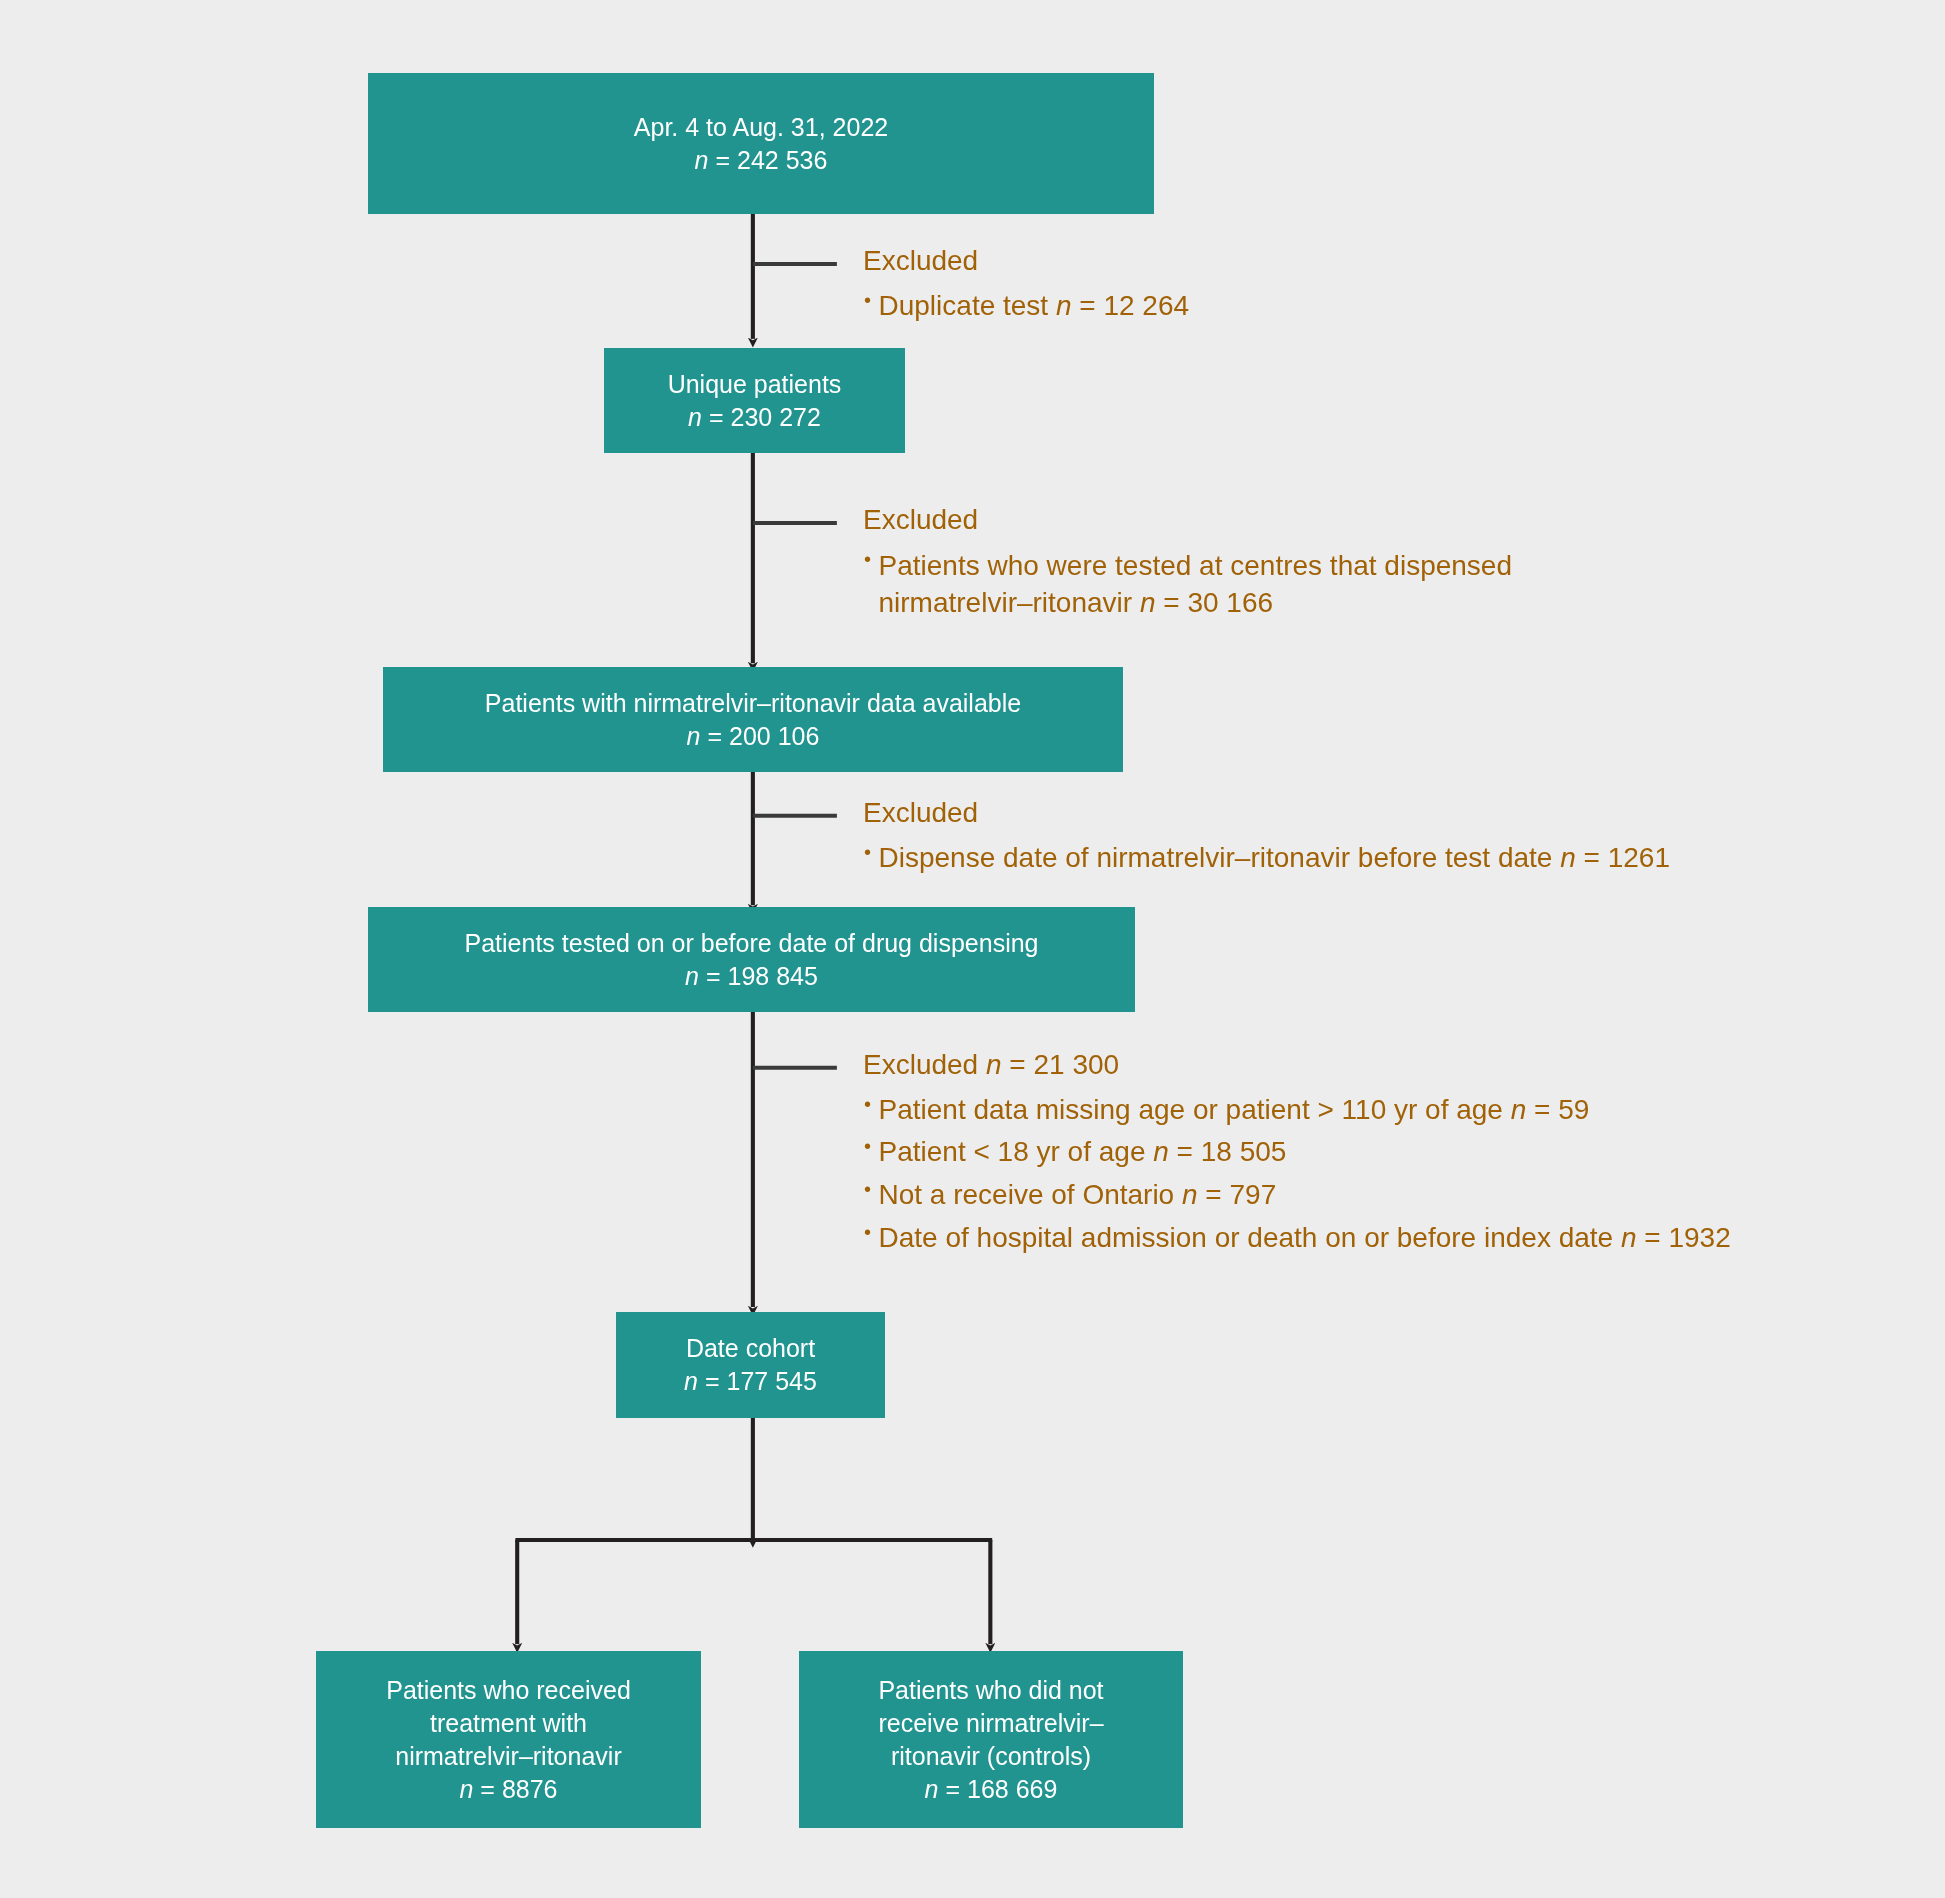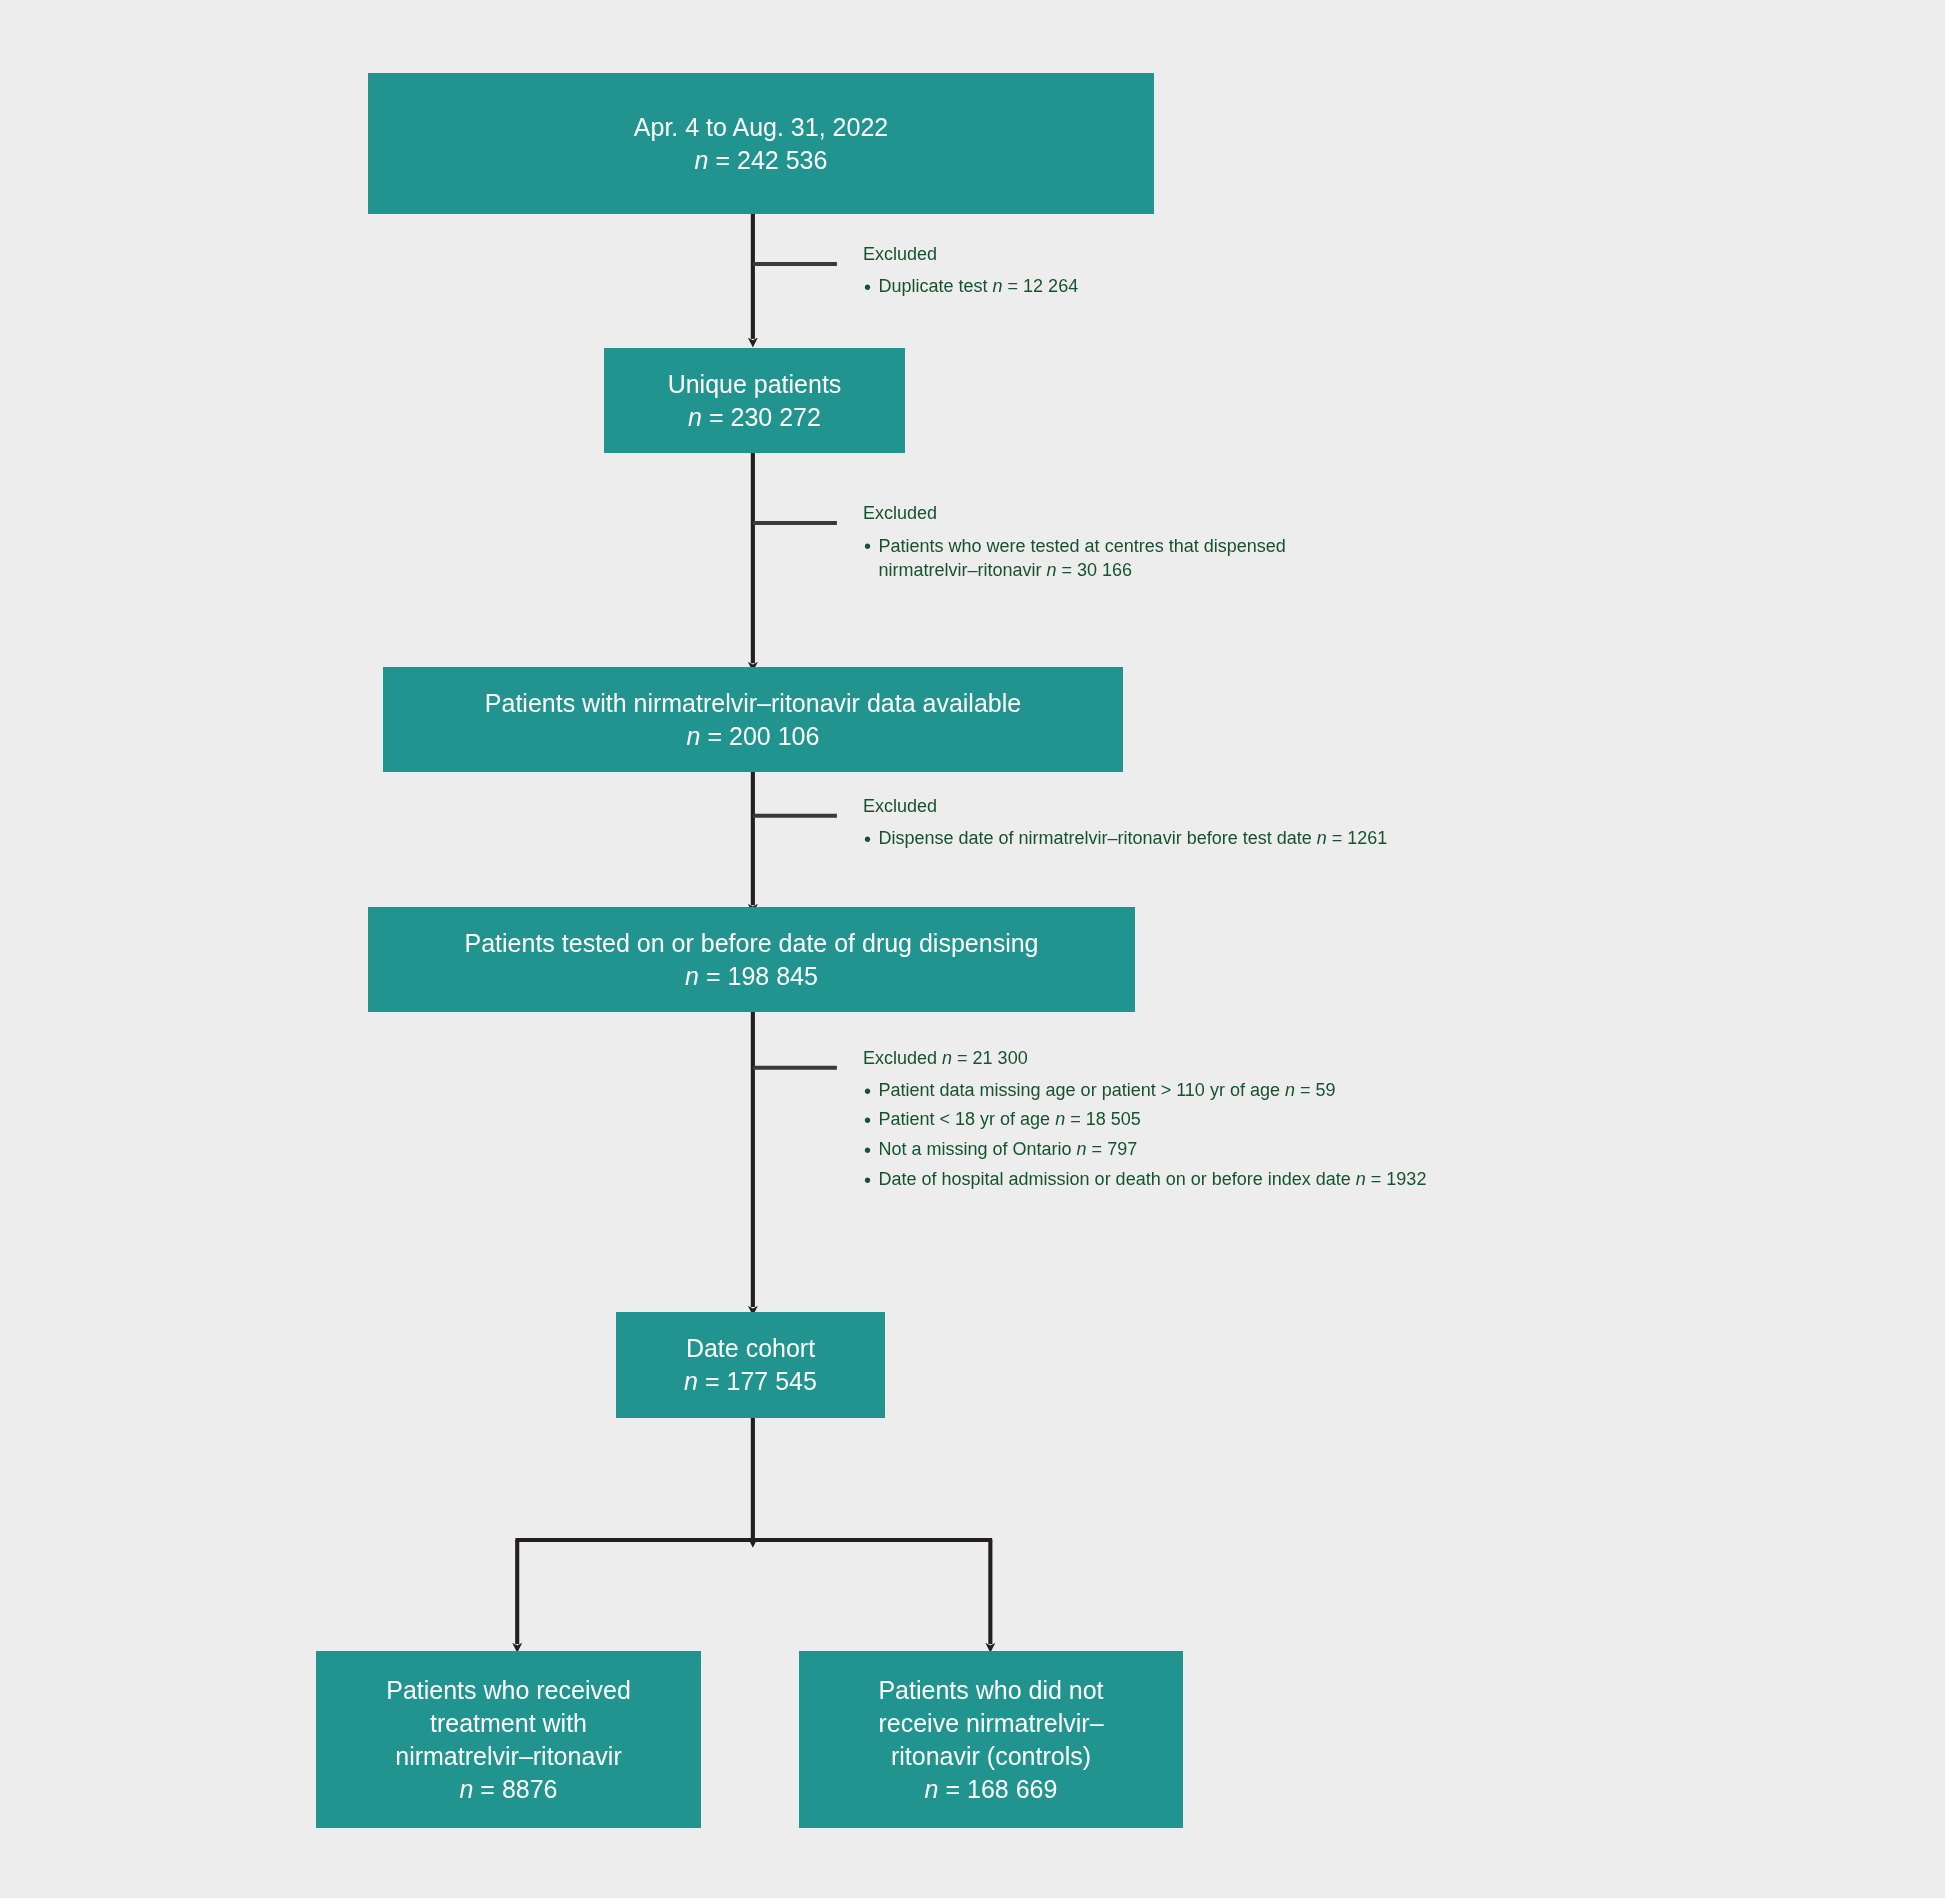"Excluded" .excl-group { color: #14532d -> #a16207; font-size: 18px -> 28px }
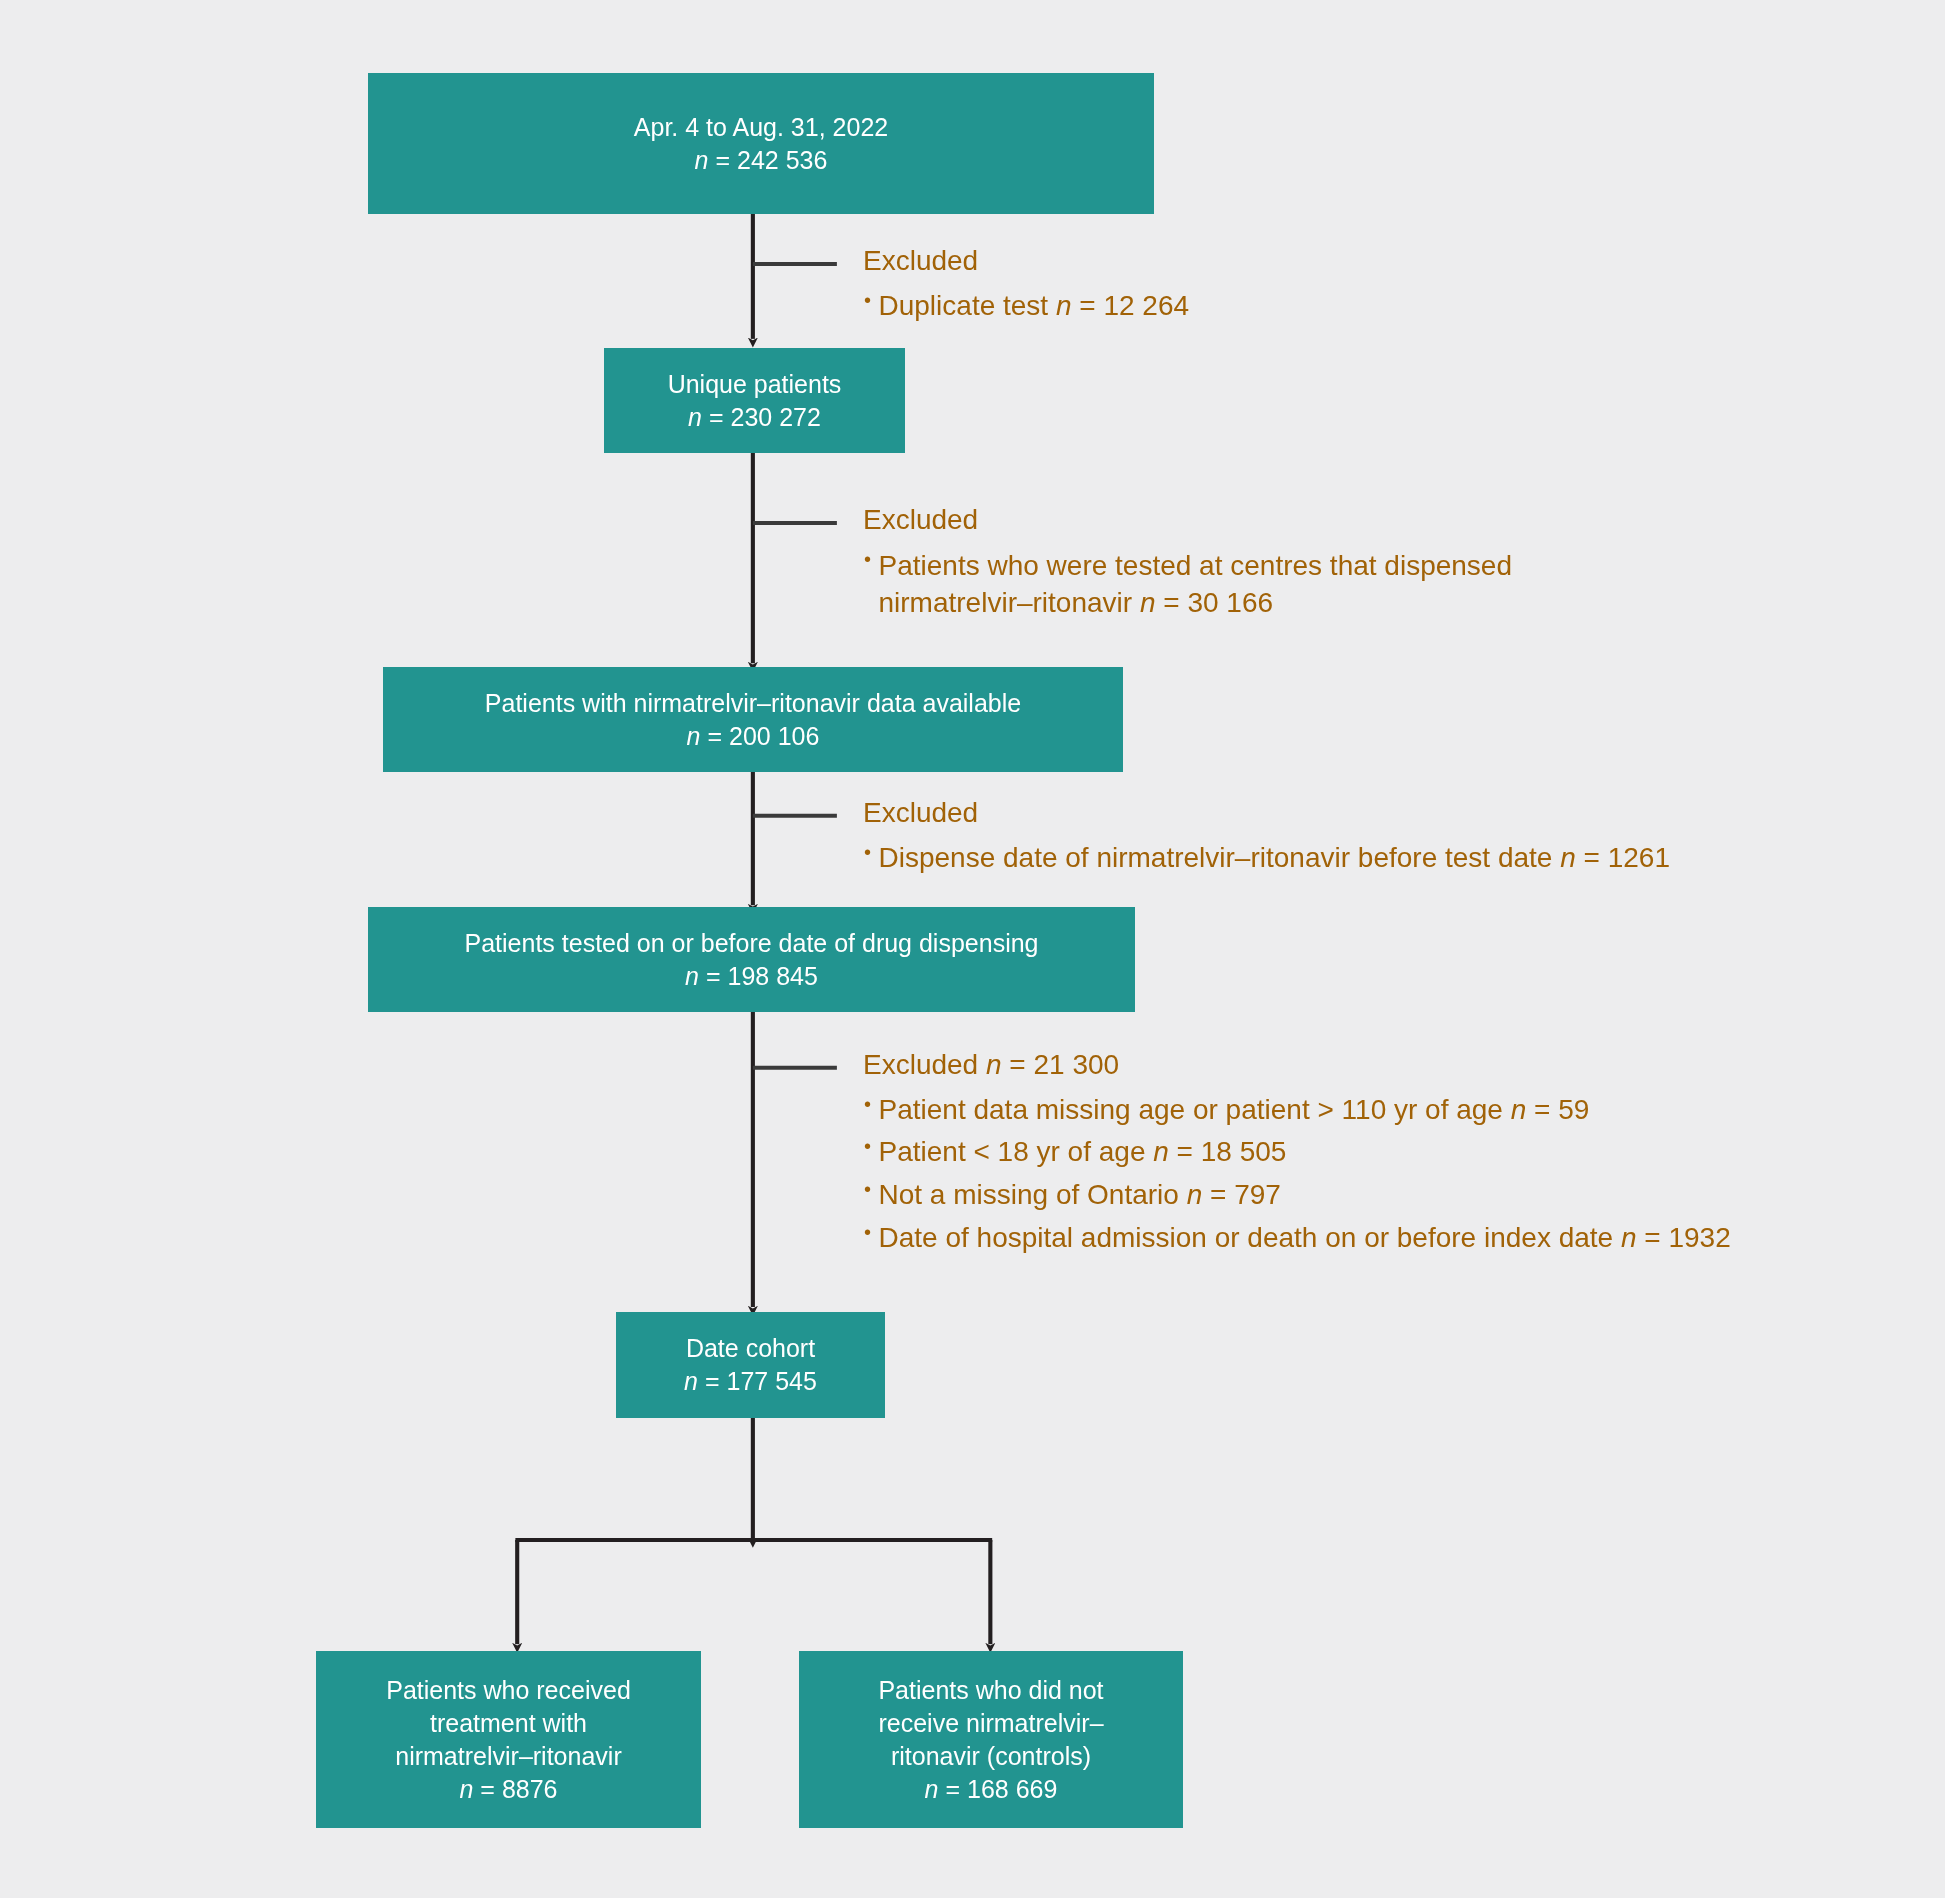"Not a missing of Ontario" span { text: missing -> receive }
